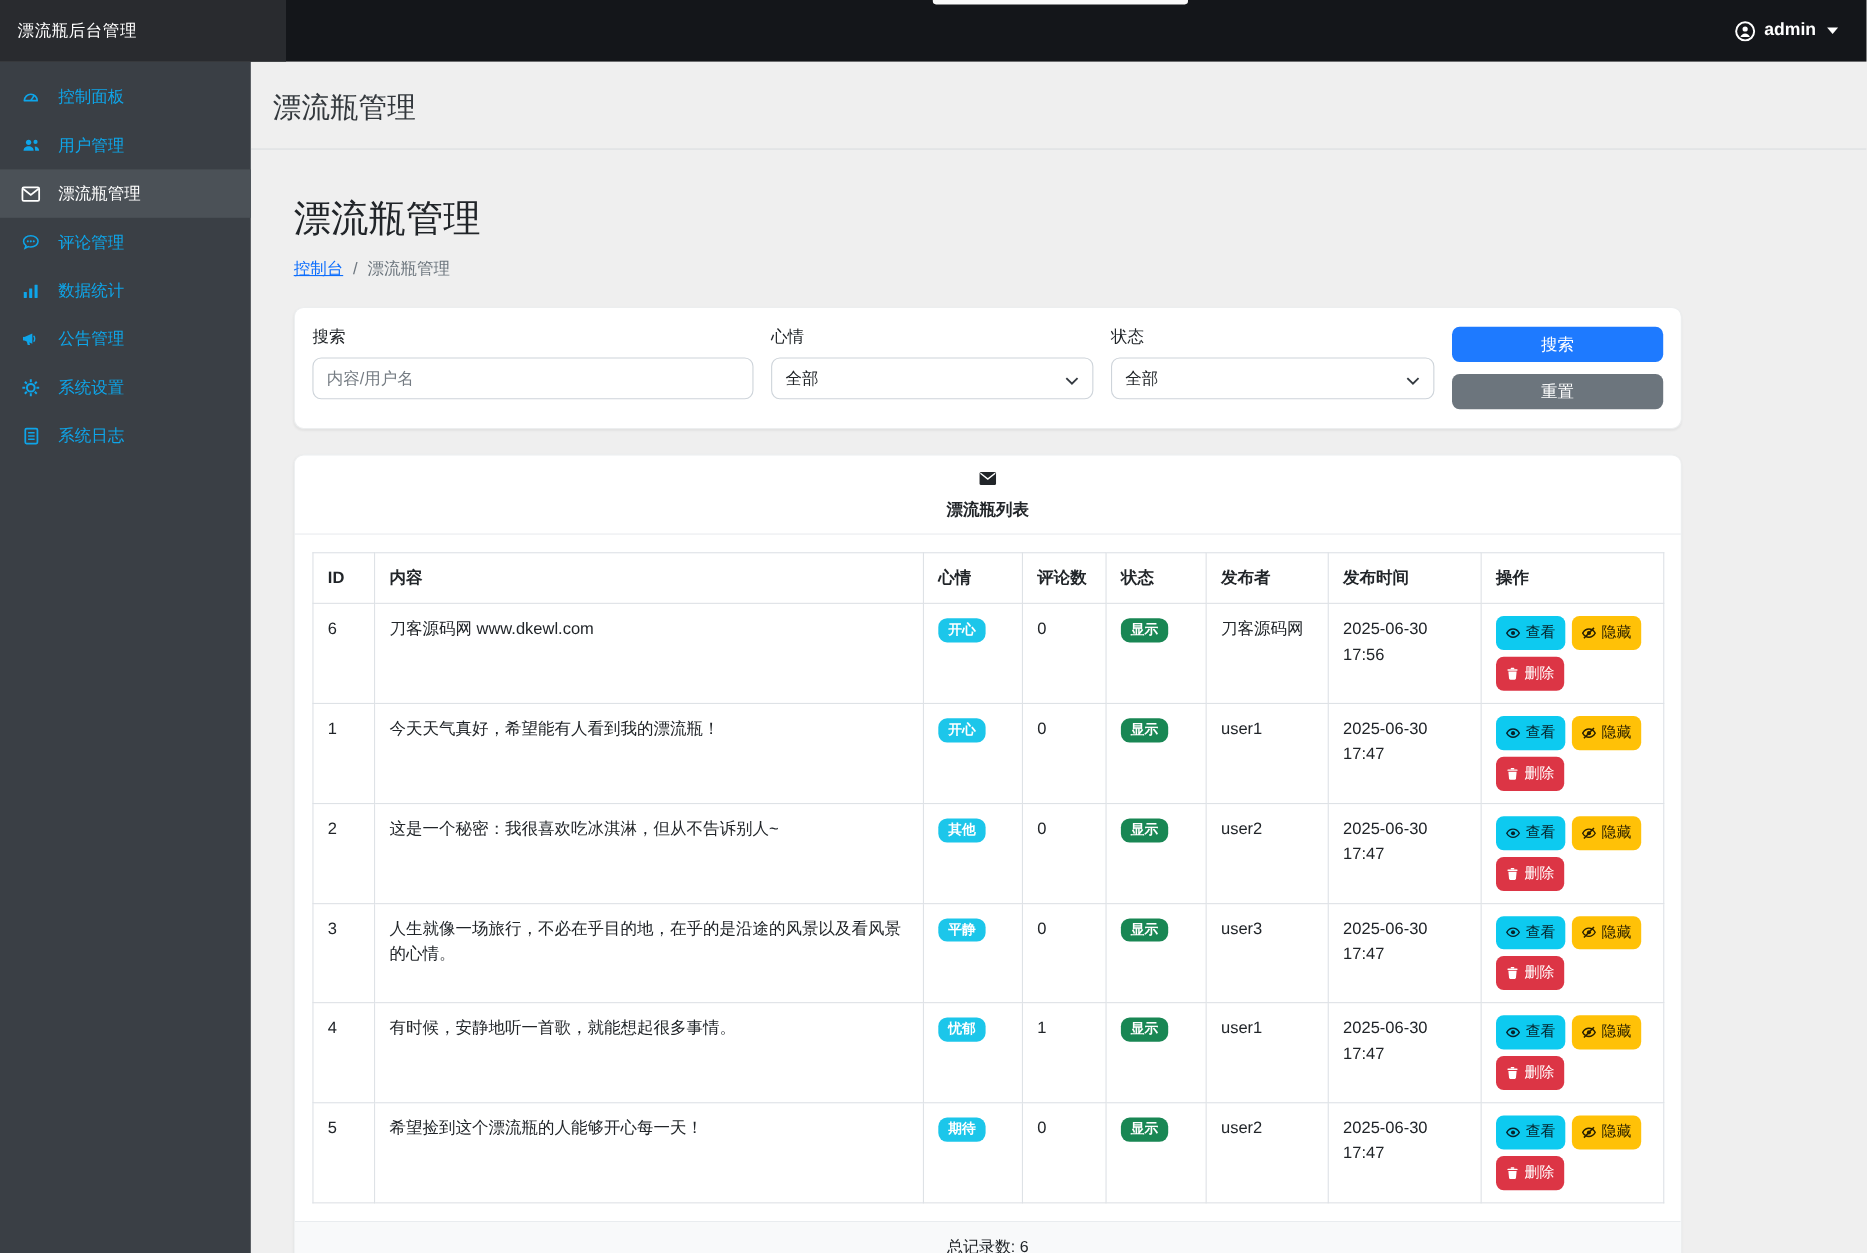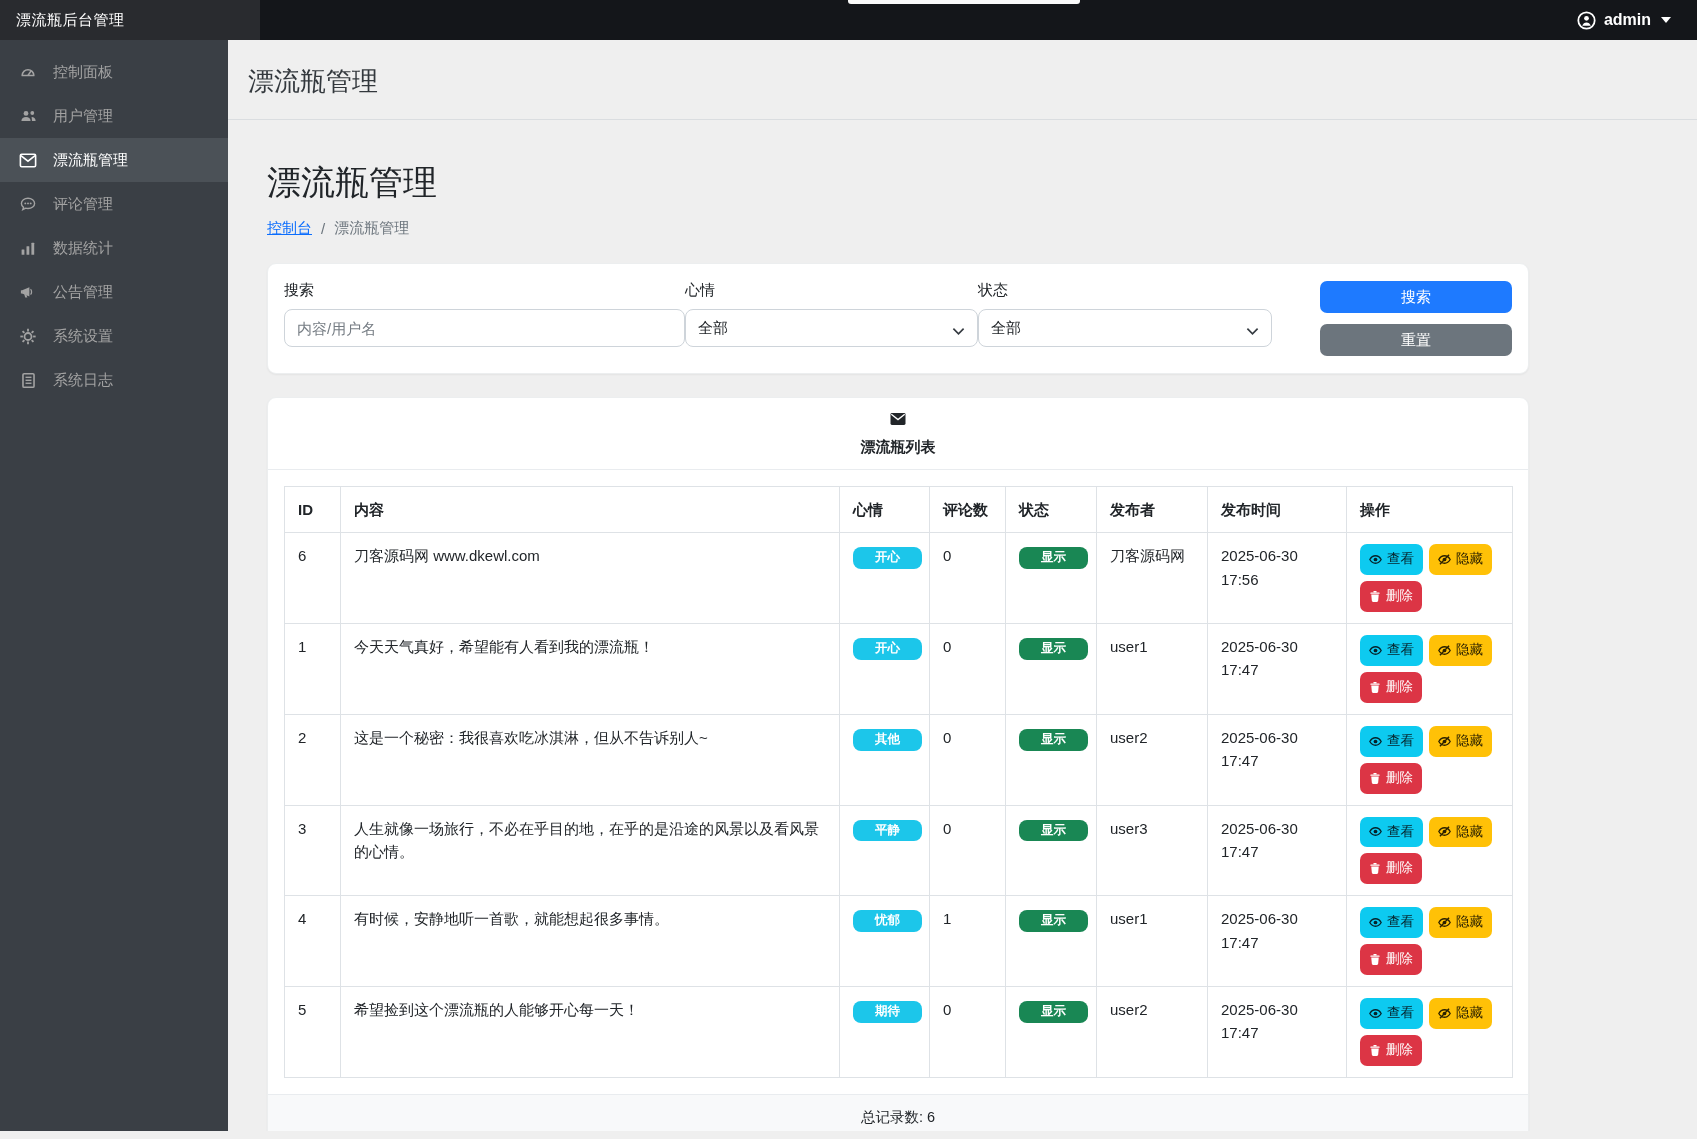"漂流瓶后台管理" .topbar { height: 40px -> 56px }
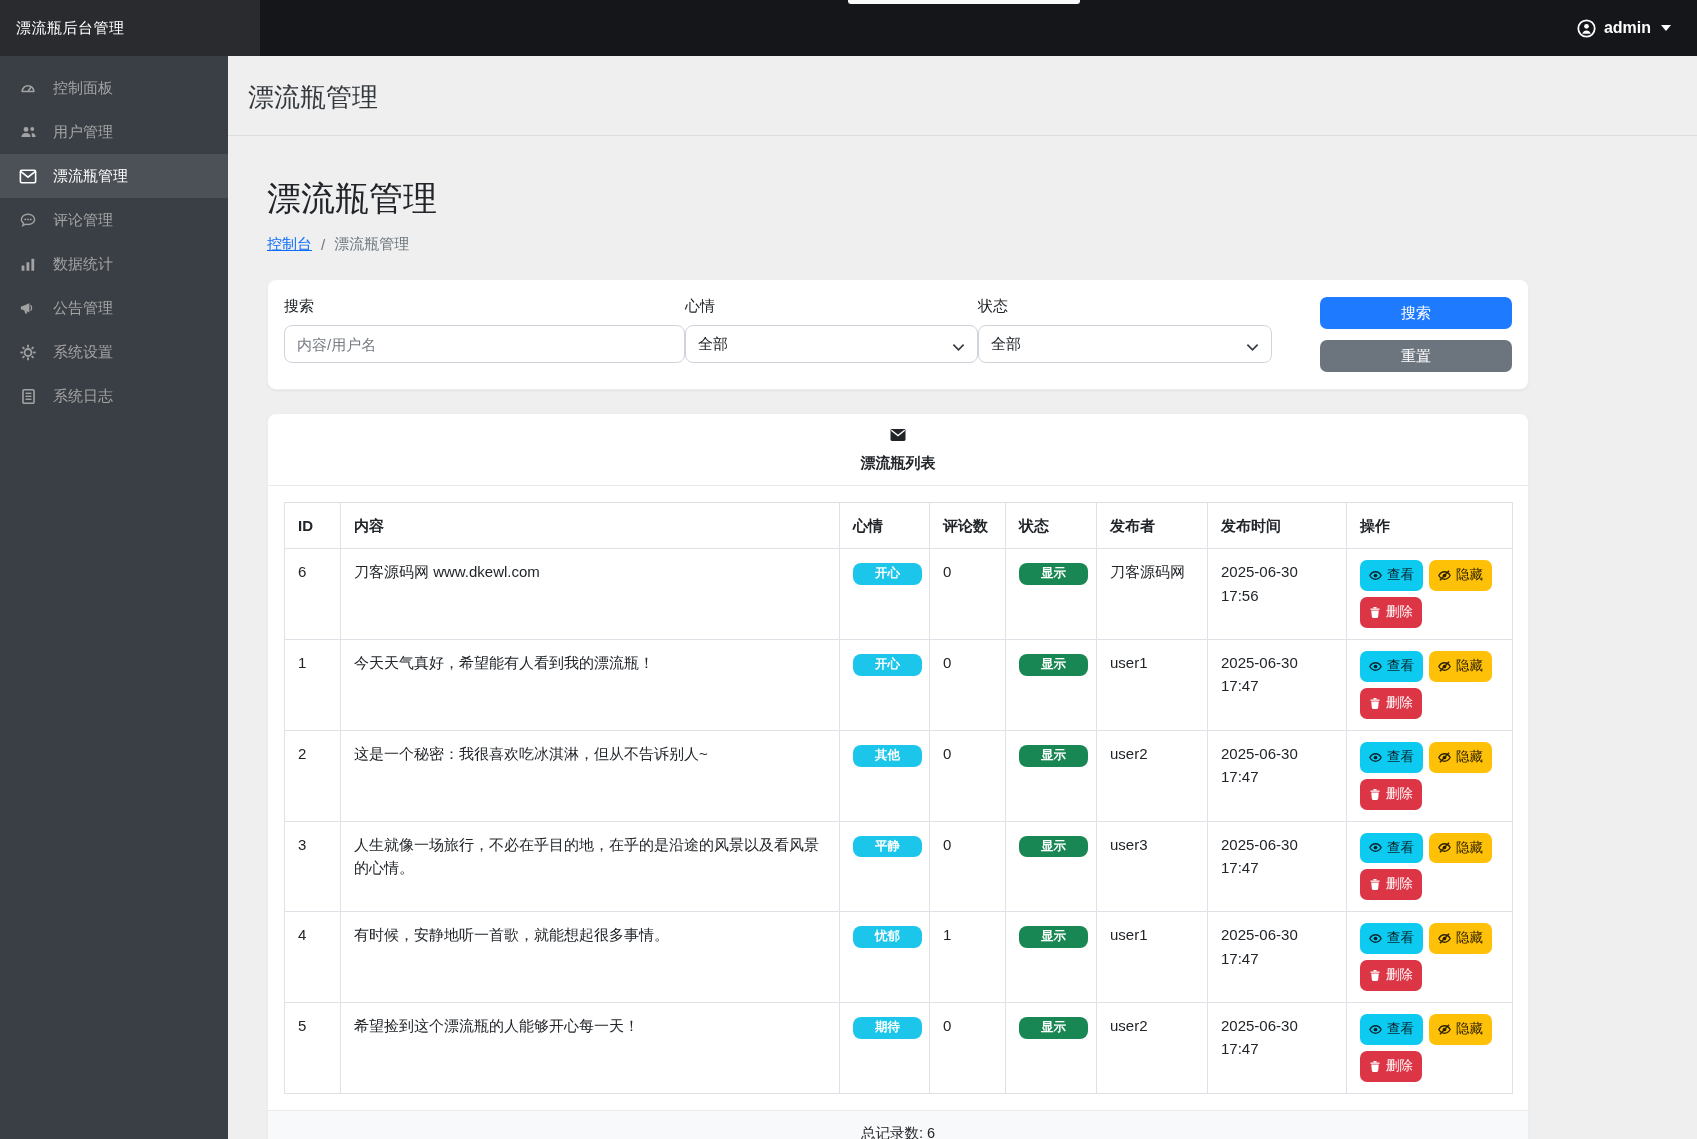"控制面板" .side-item { color: #a3a3a3 -> #0ea5e9 }
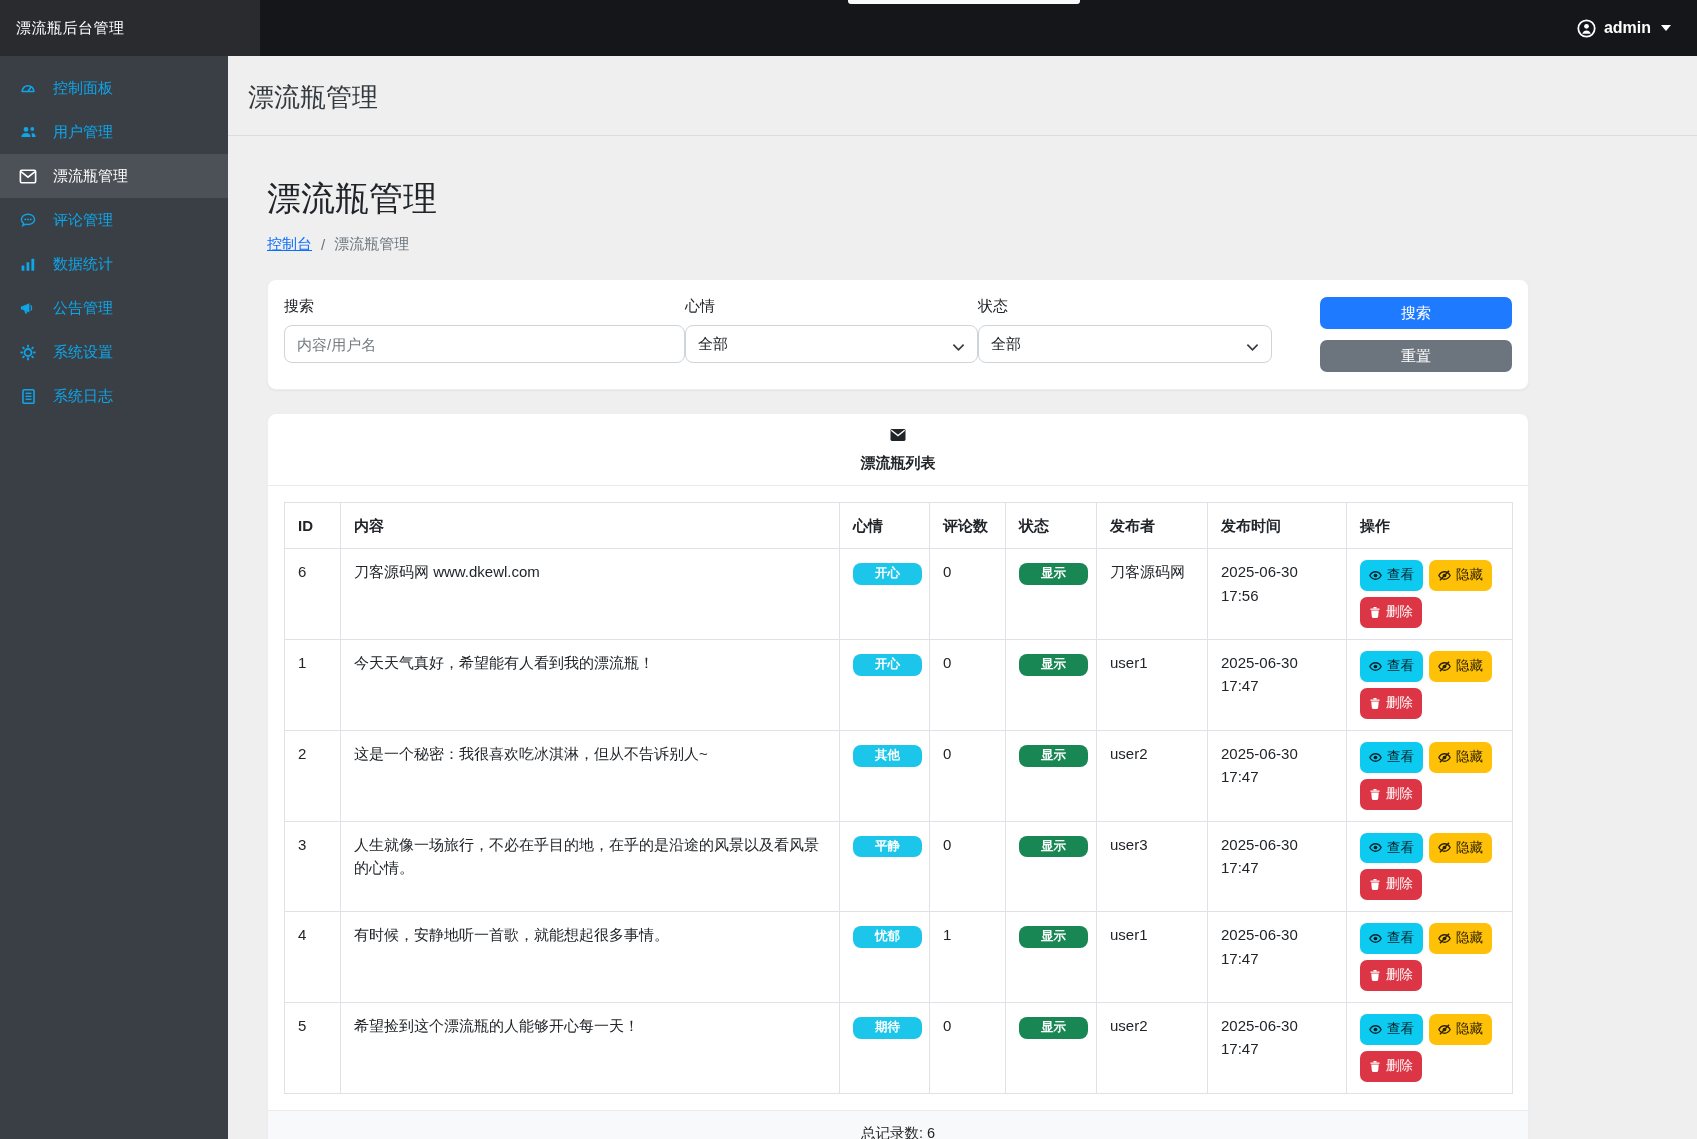"搜索" .filter-card { gap: none -> 16px }
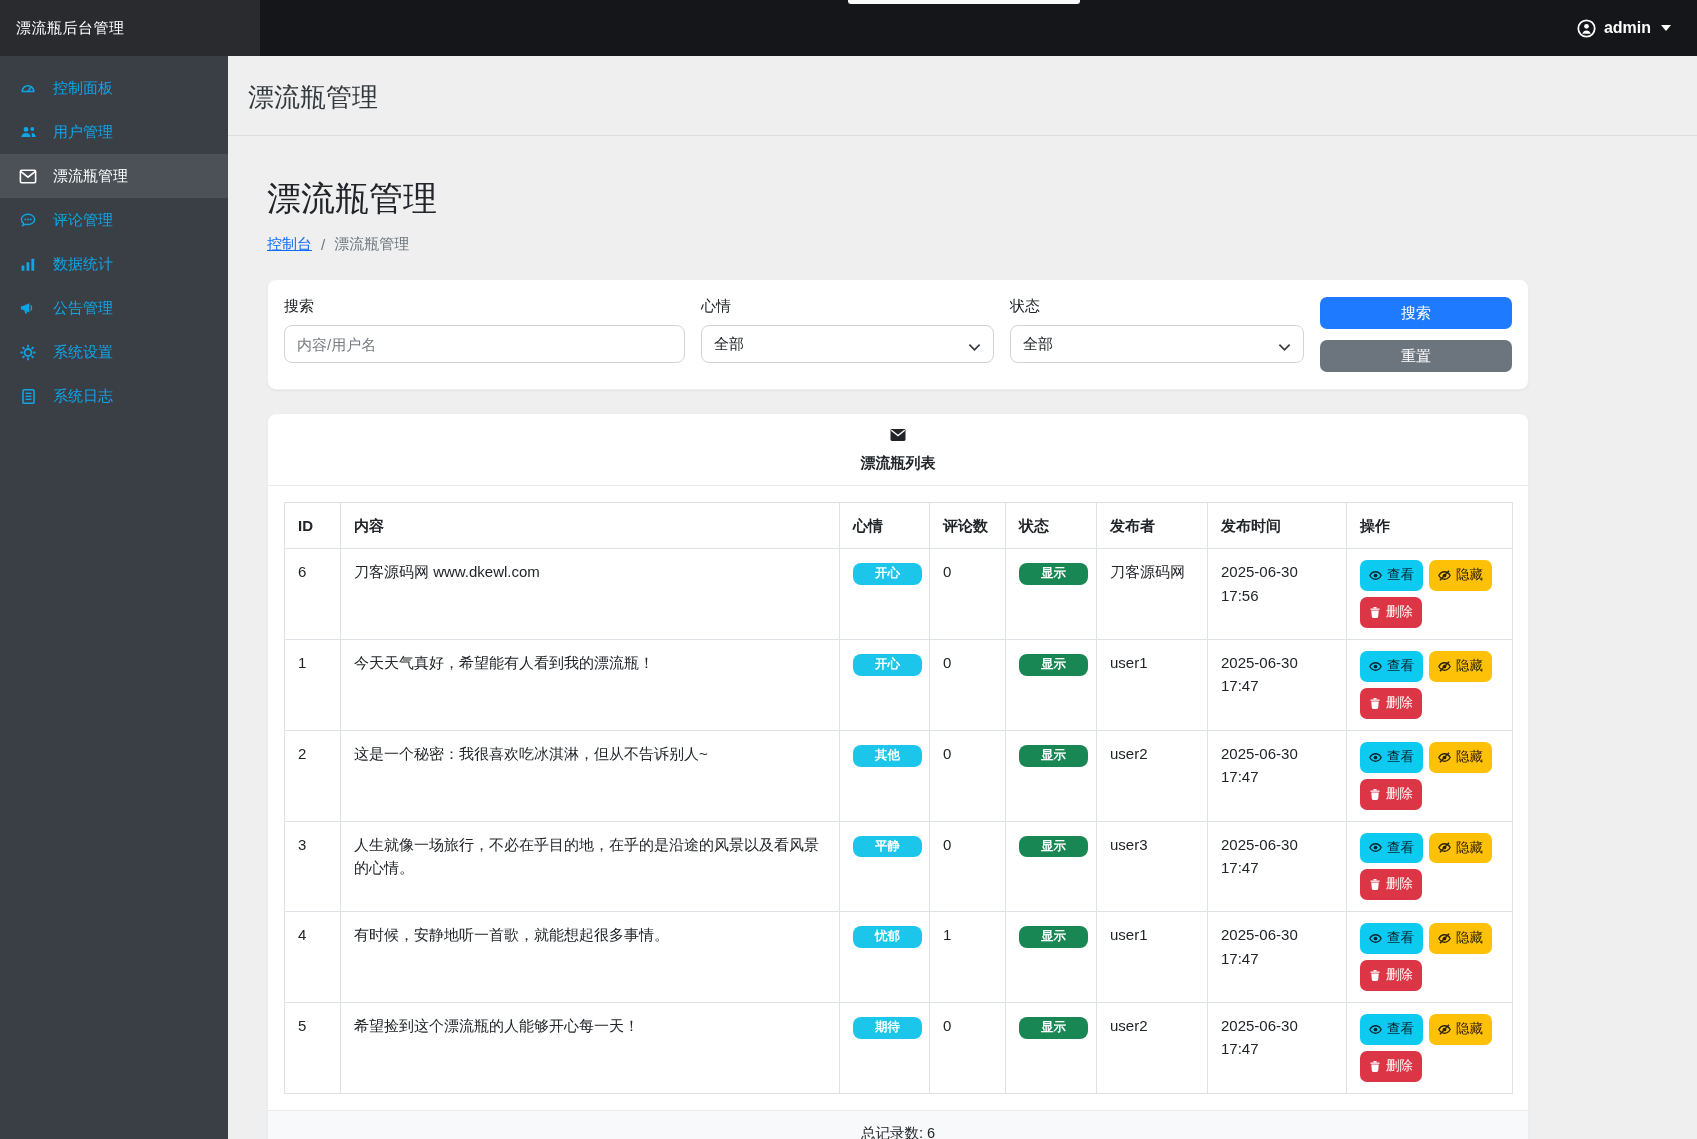"开心" .badge { padding: 4px 22px -> 4px 9px }
